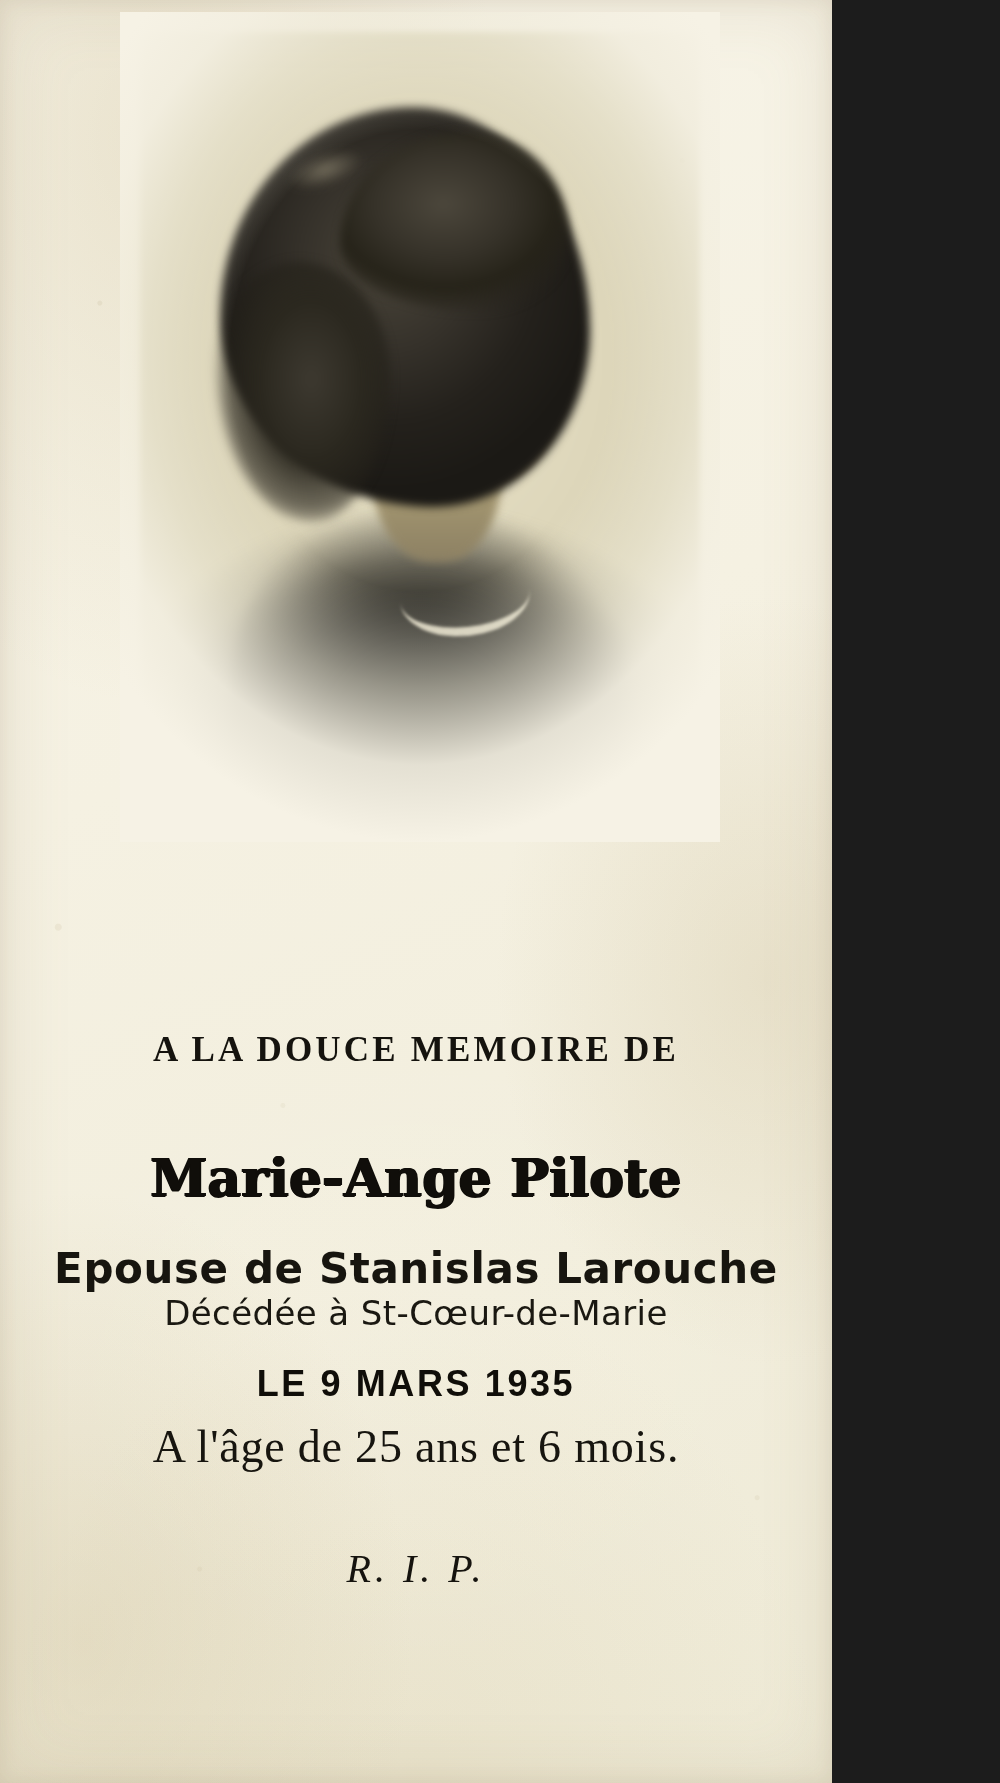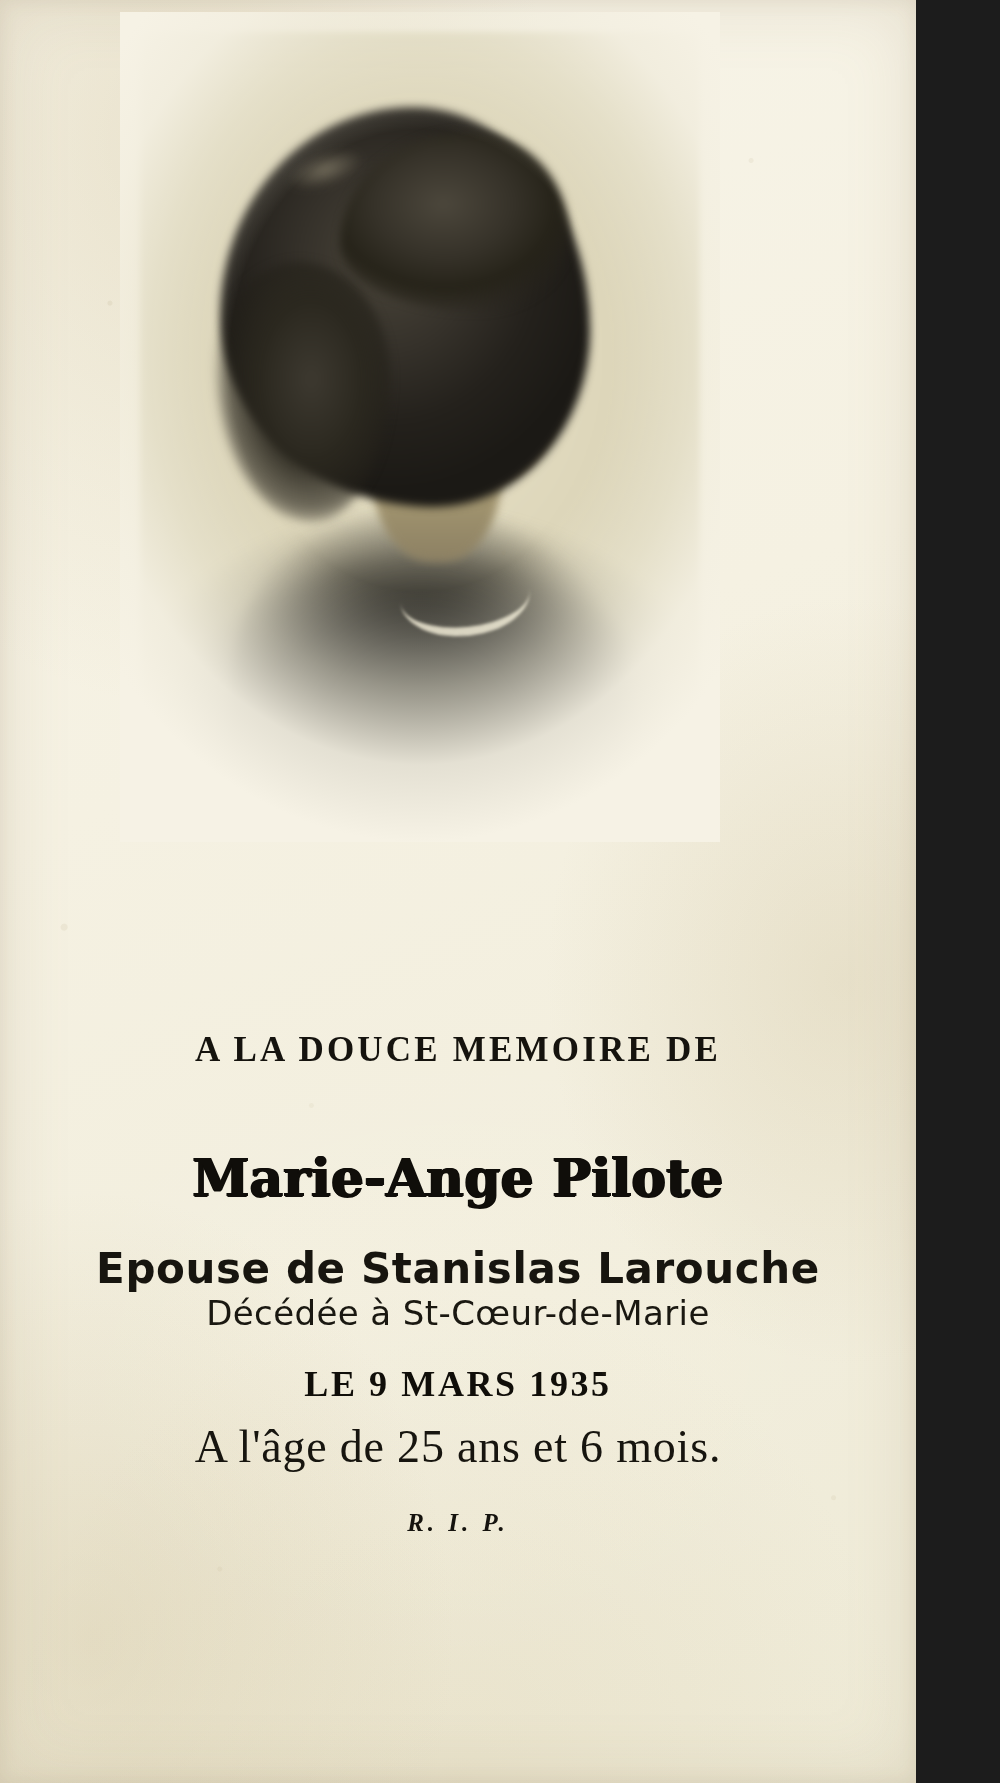"A LA DOUCE MEMOIRE DE" .card { width: 916px -> 832px }
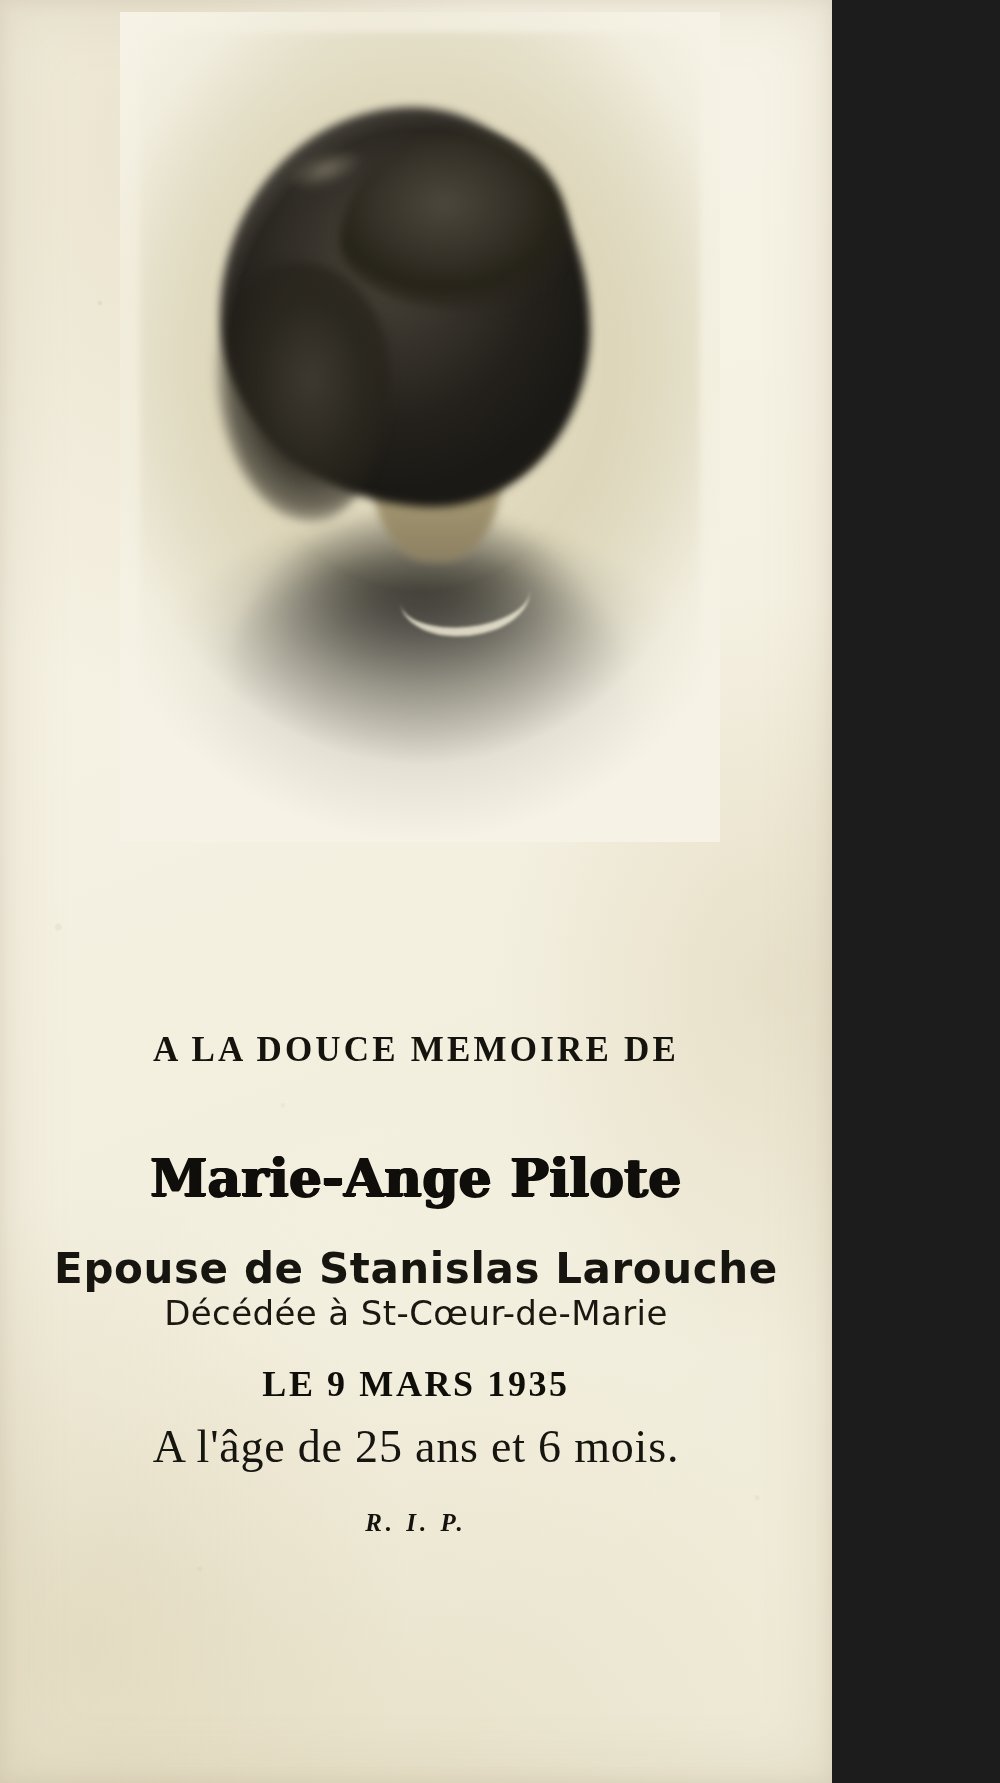"LE 9 MARS 1935" .line-date { font-family: Liberation Serif, serif -> Liberation Sans, sans-serif }
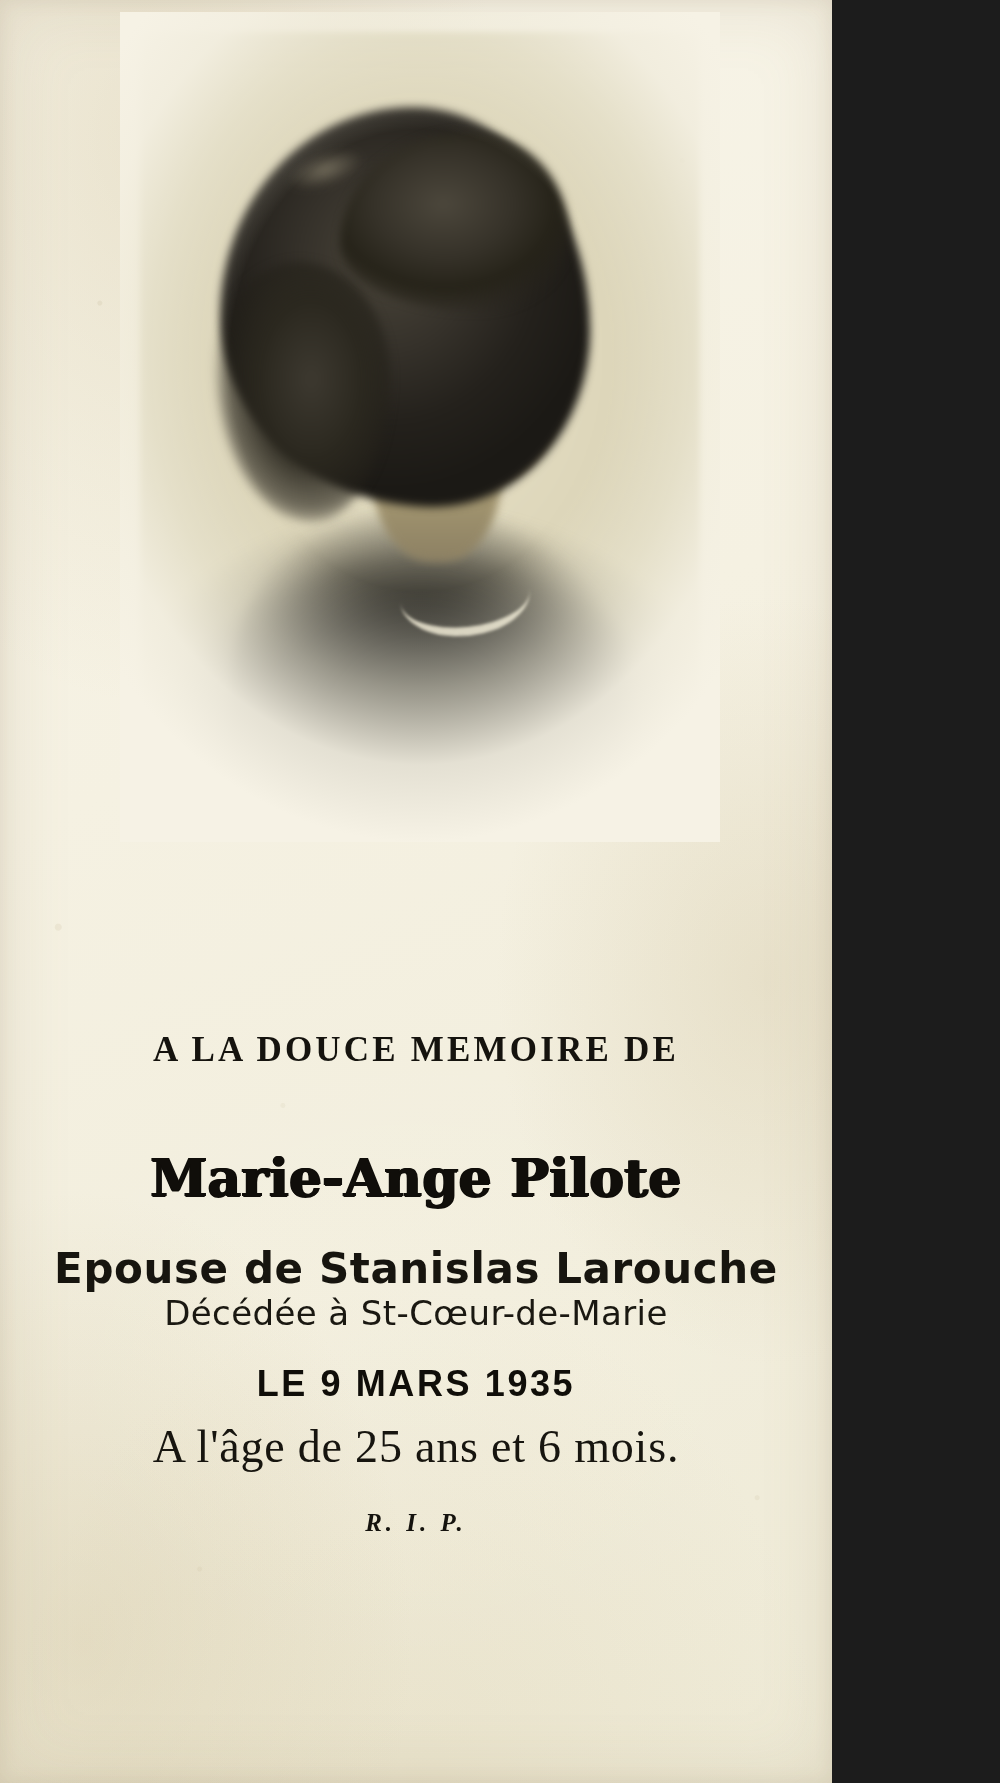"R. I. P." .line-rip { font-size: 25px -> 40px; font-weight: 700 -> 400; margin-top: 36px -> 72px }
